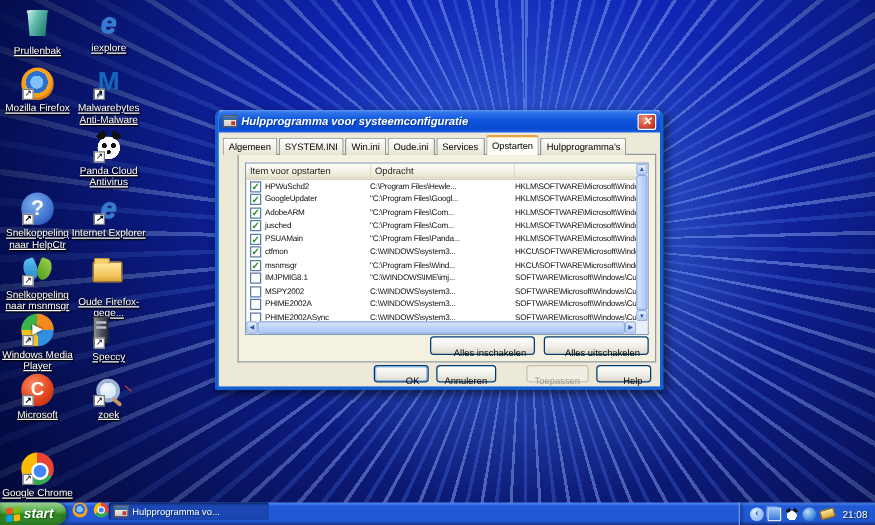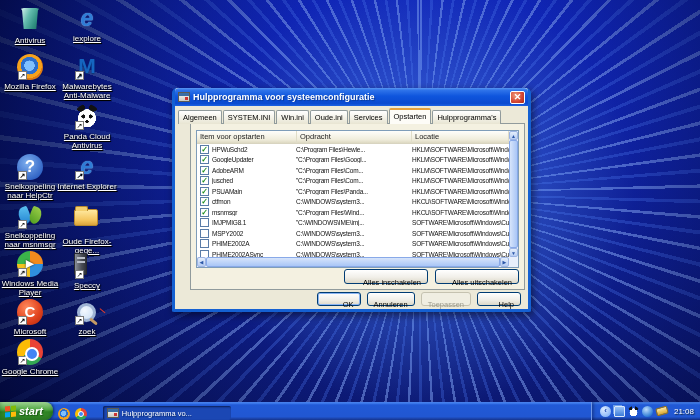"Antivirus" div.dlabel { text: Antivirus -> Prullenbak }
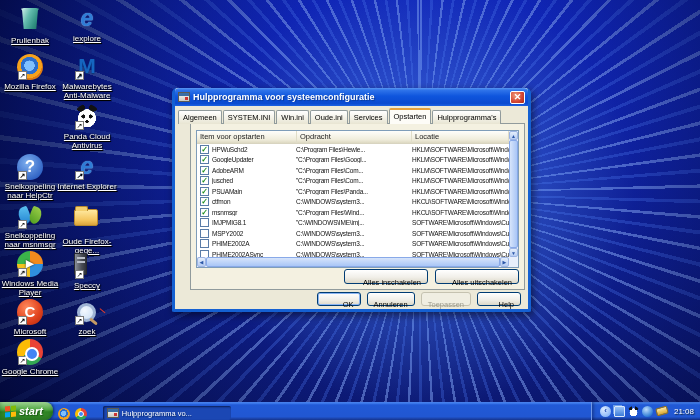"Hulpprogramma voor systeemconfiguratie" .tbar { font-style: none -> italic }
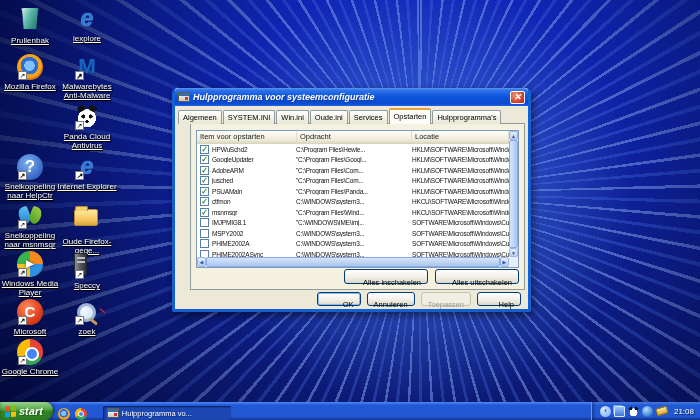"Locatie" span.h3 { html: <span>Locatie</span> -> none }
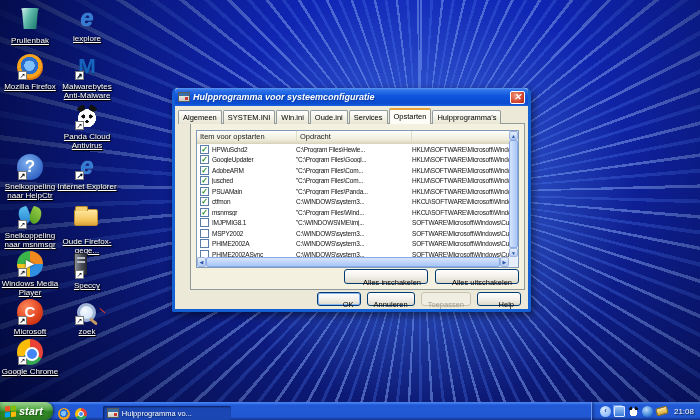"Toepassen" .btn.disabled { margin-left: none -> 18px }
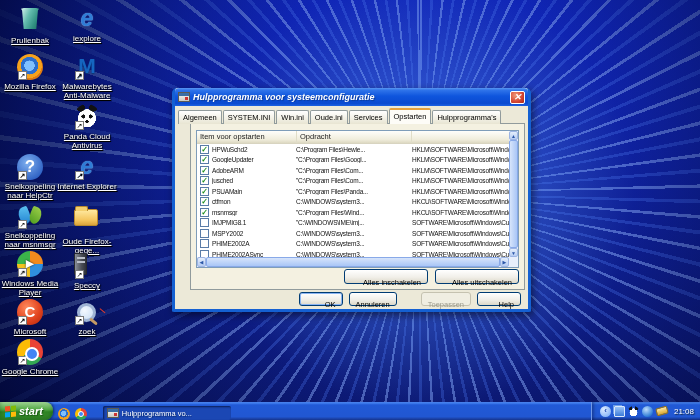"Google Chrome" div.dicon { top: 339px -> 362px }
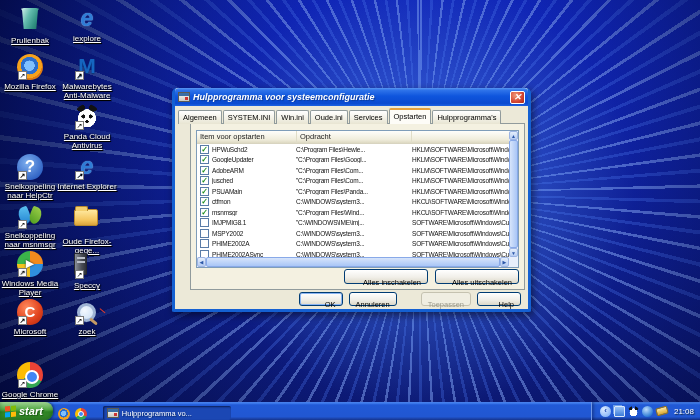"start" .taskbar { align-items: flex-end -> flex-start }
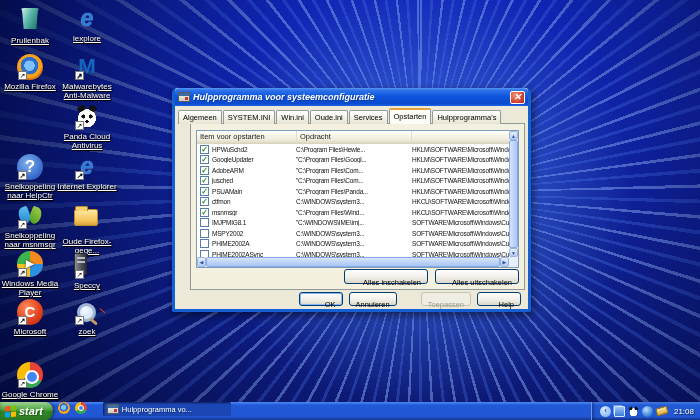"Hulpprogramma vo..." .taskbtn { margin-left: 16px -> 0 }
